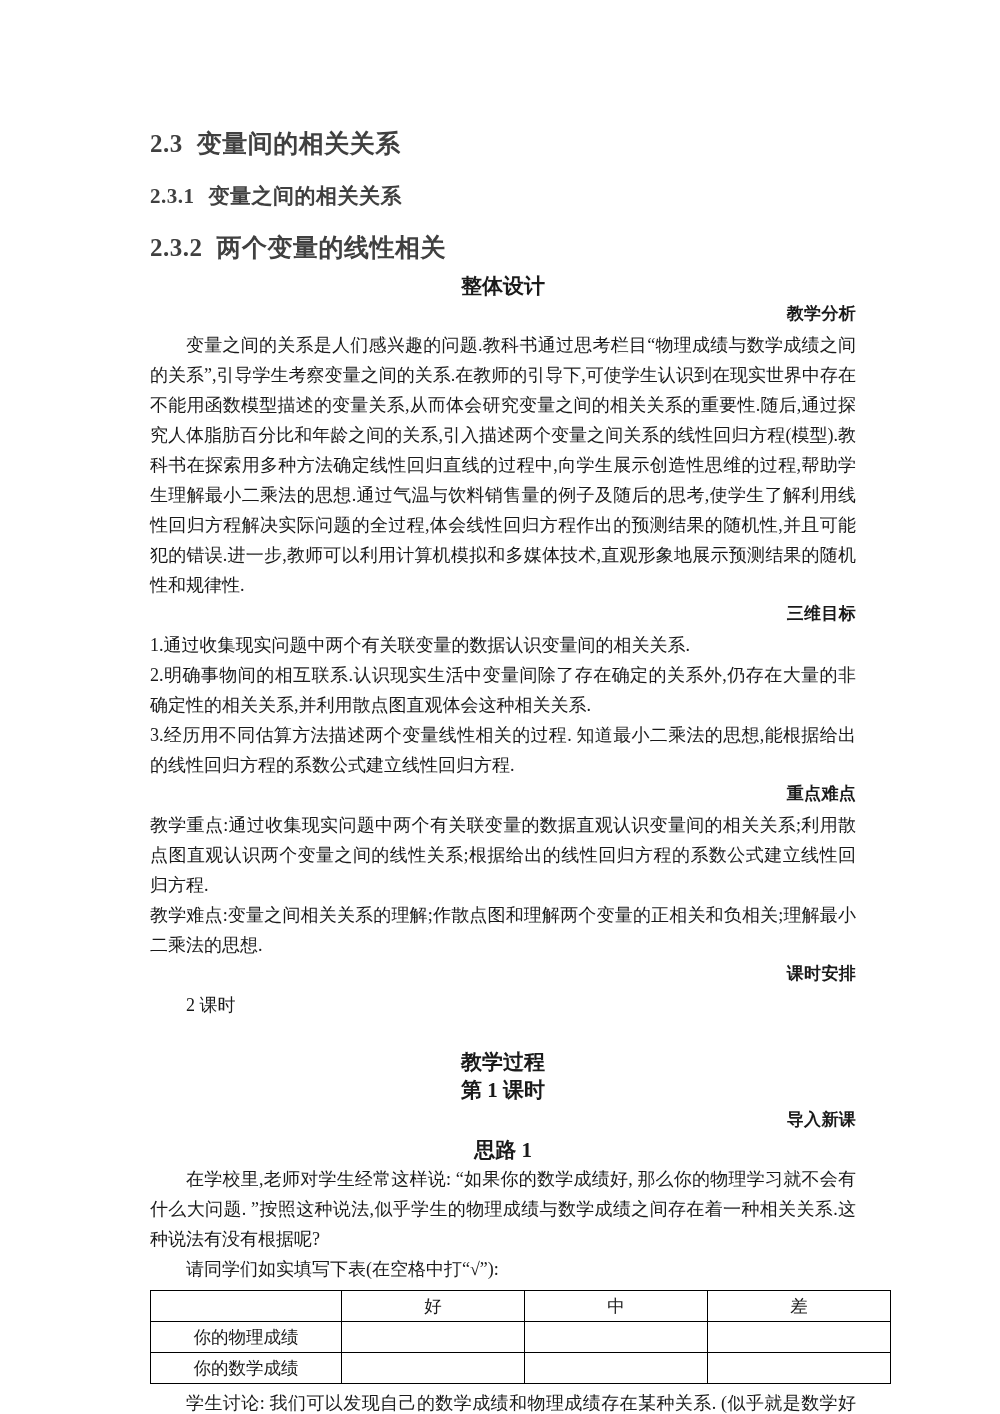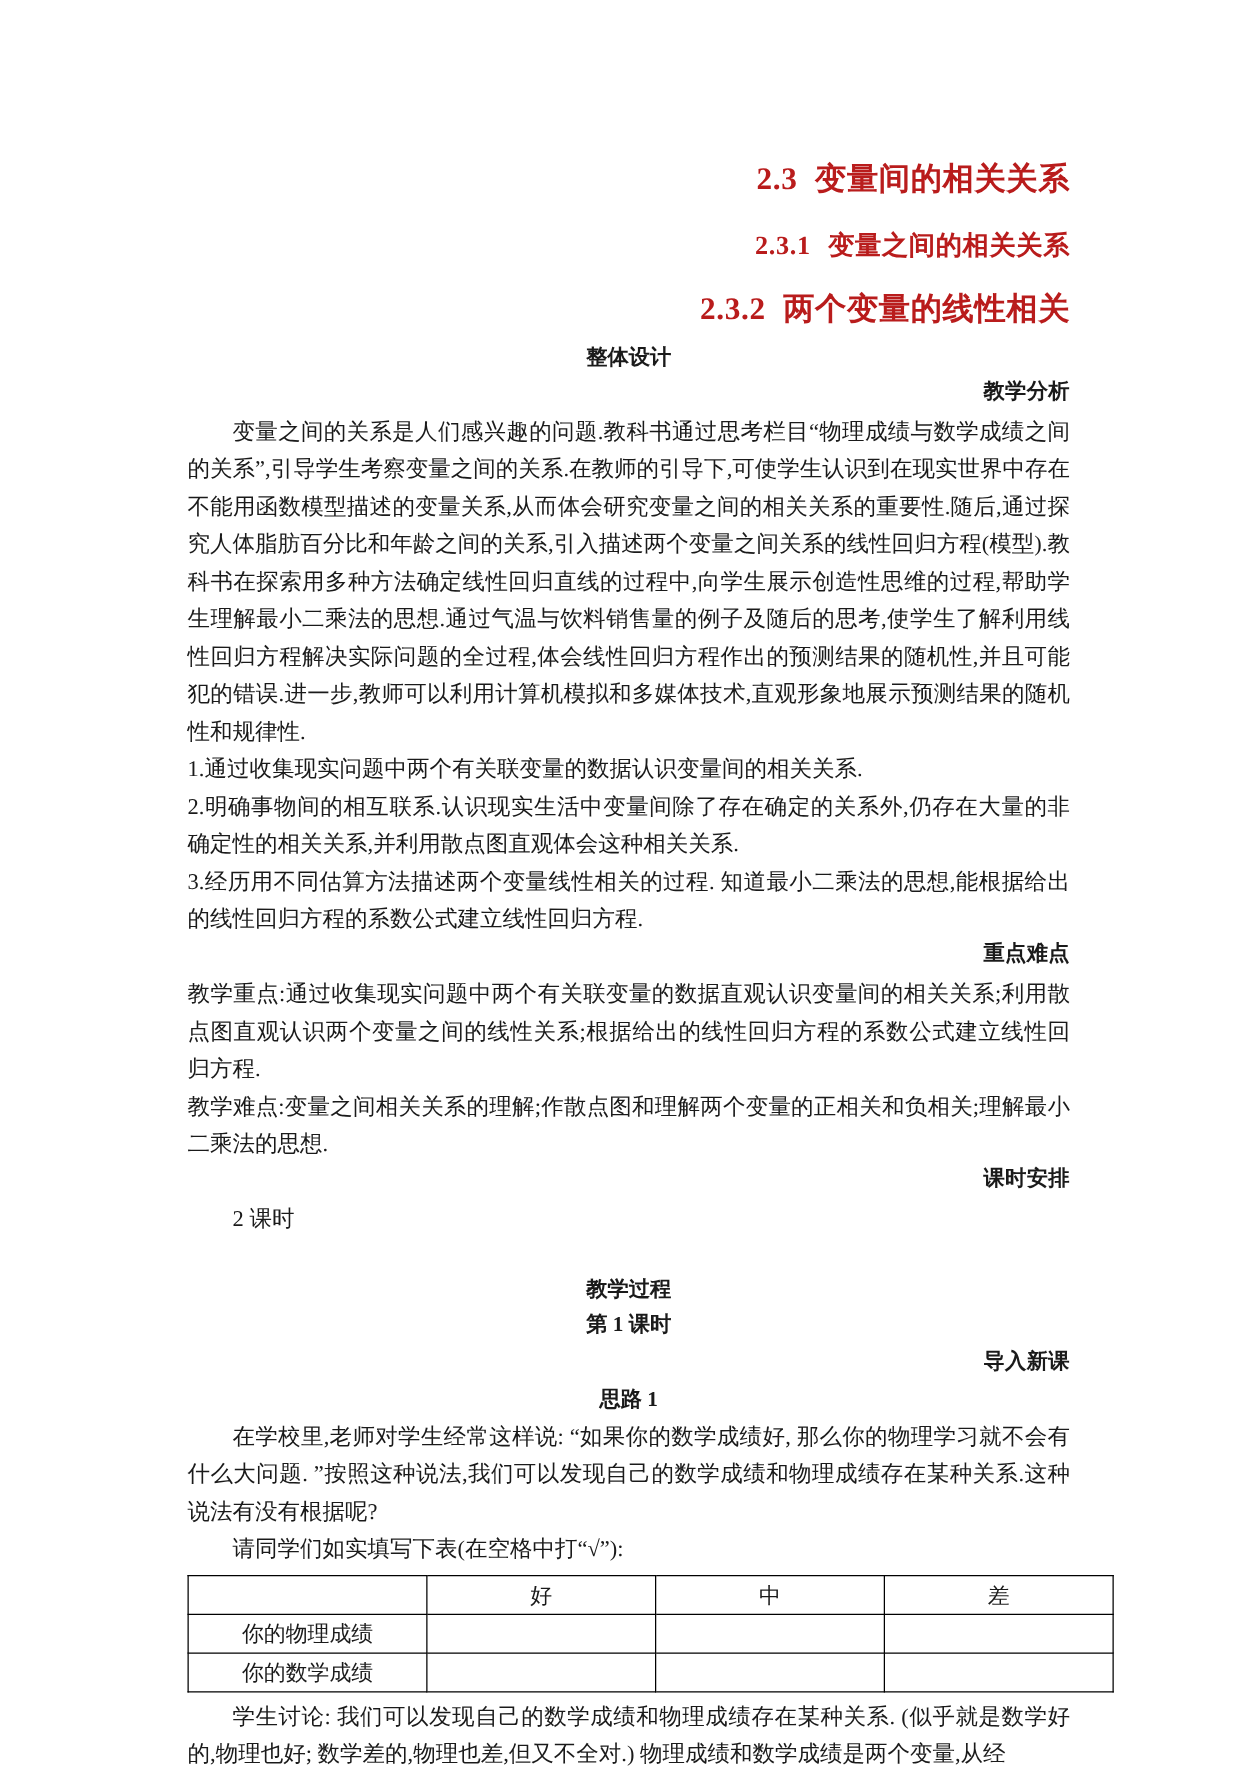"2.3 变量间的相关关系" .title-red { color: #b91c1c -> #404040; text-align: right -> left }
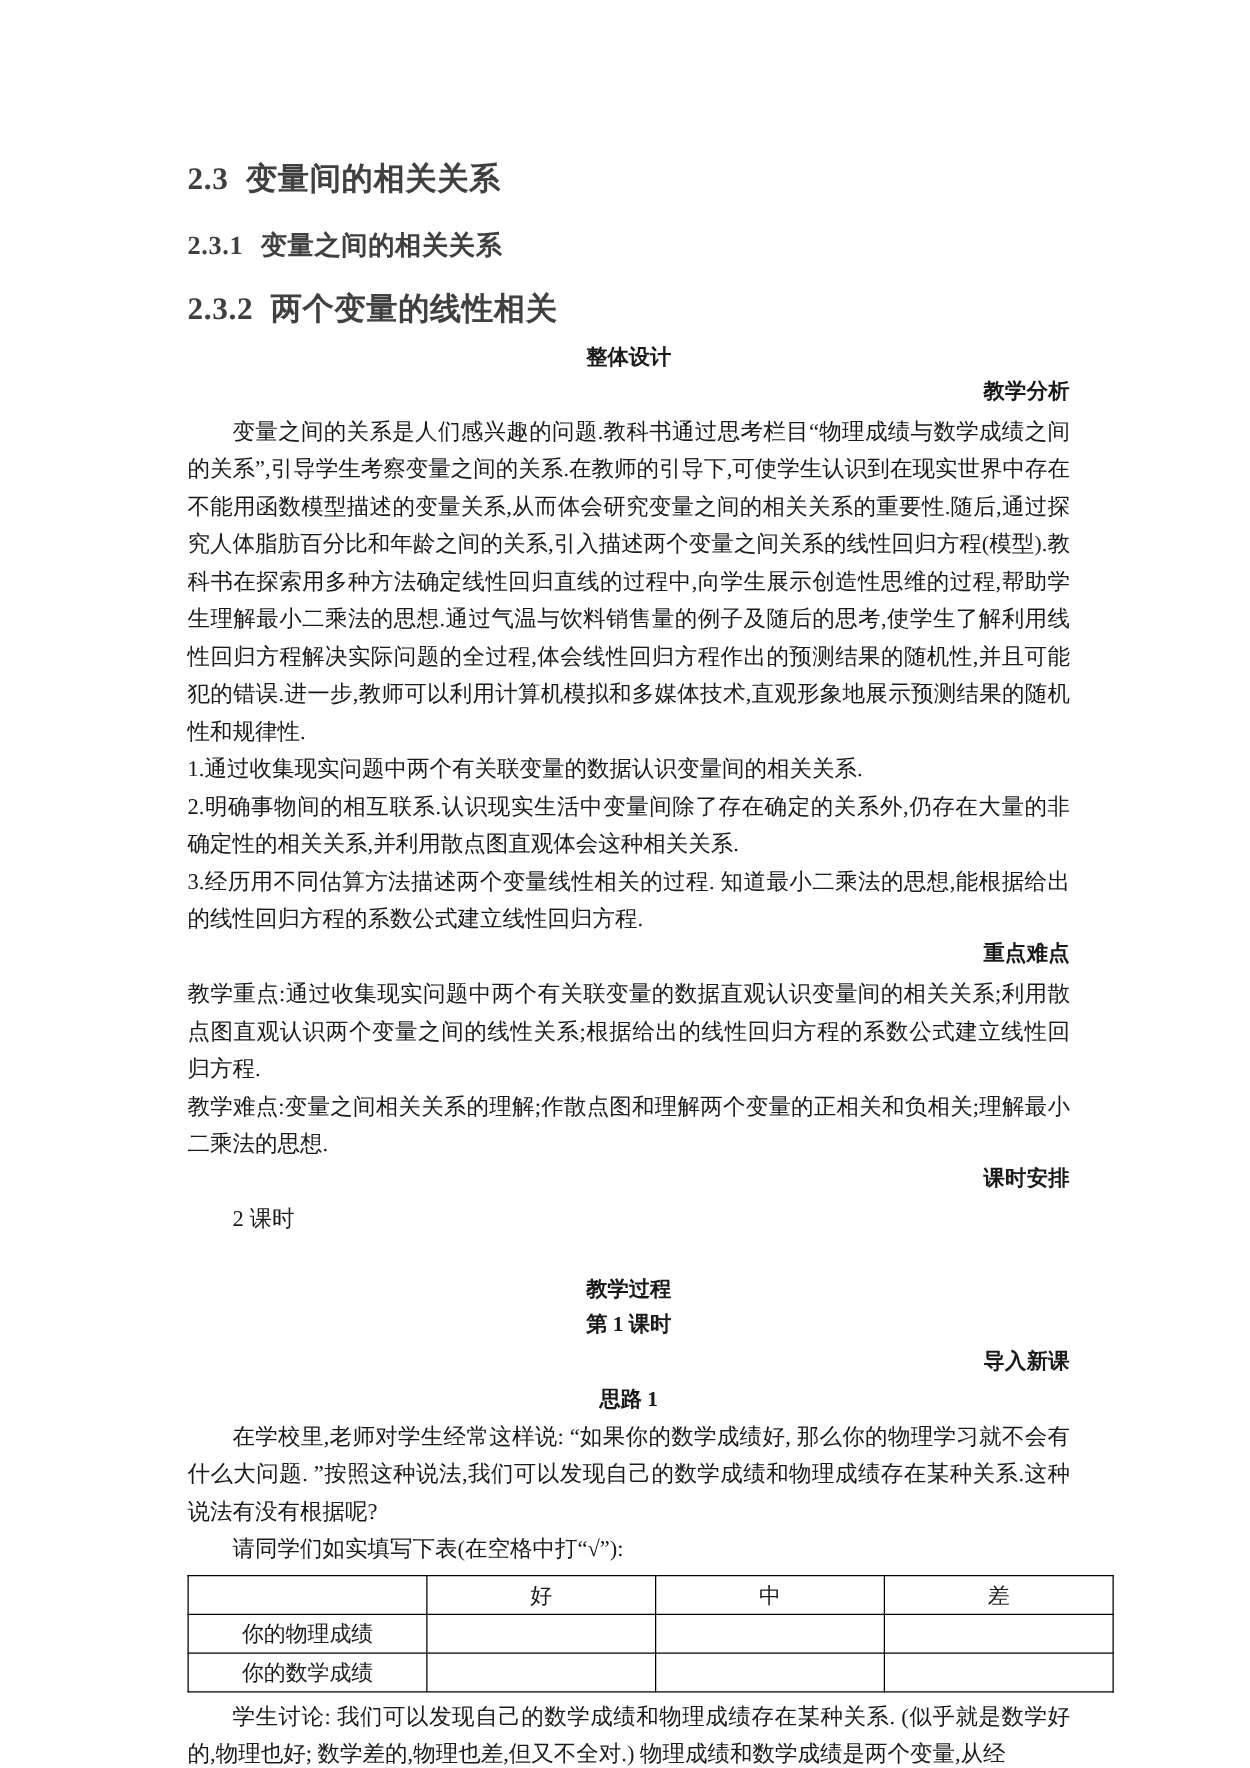"整体设计" .center-bold { font-size: 17px -> 21px }
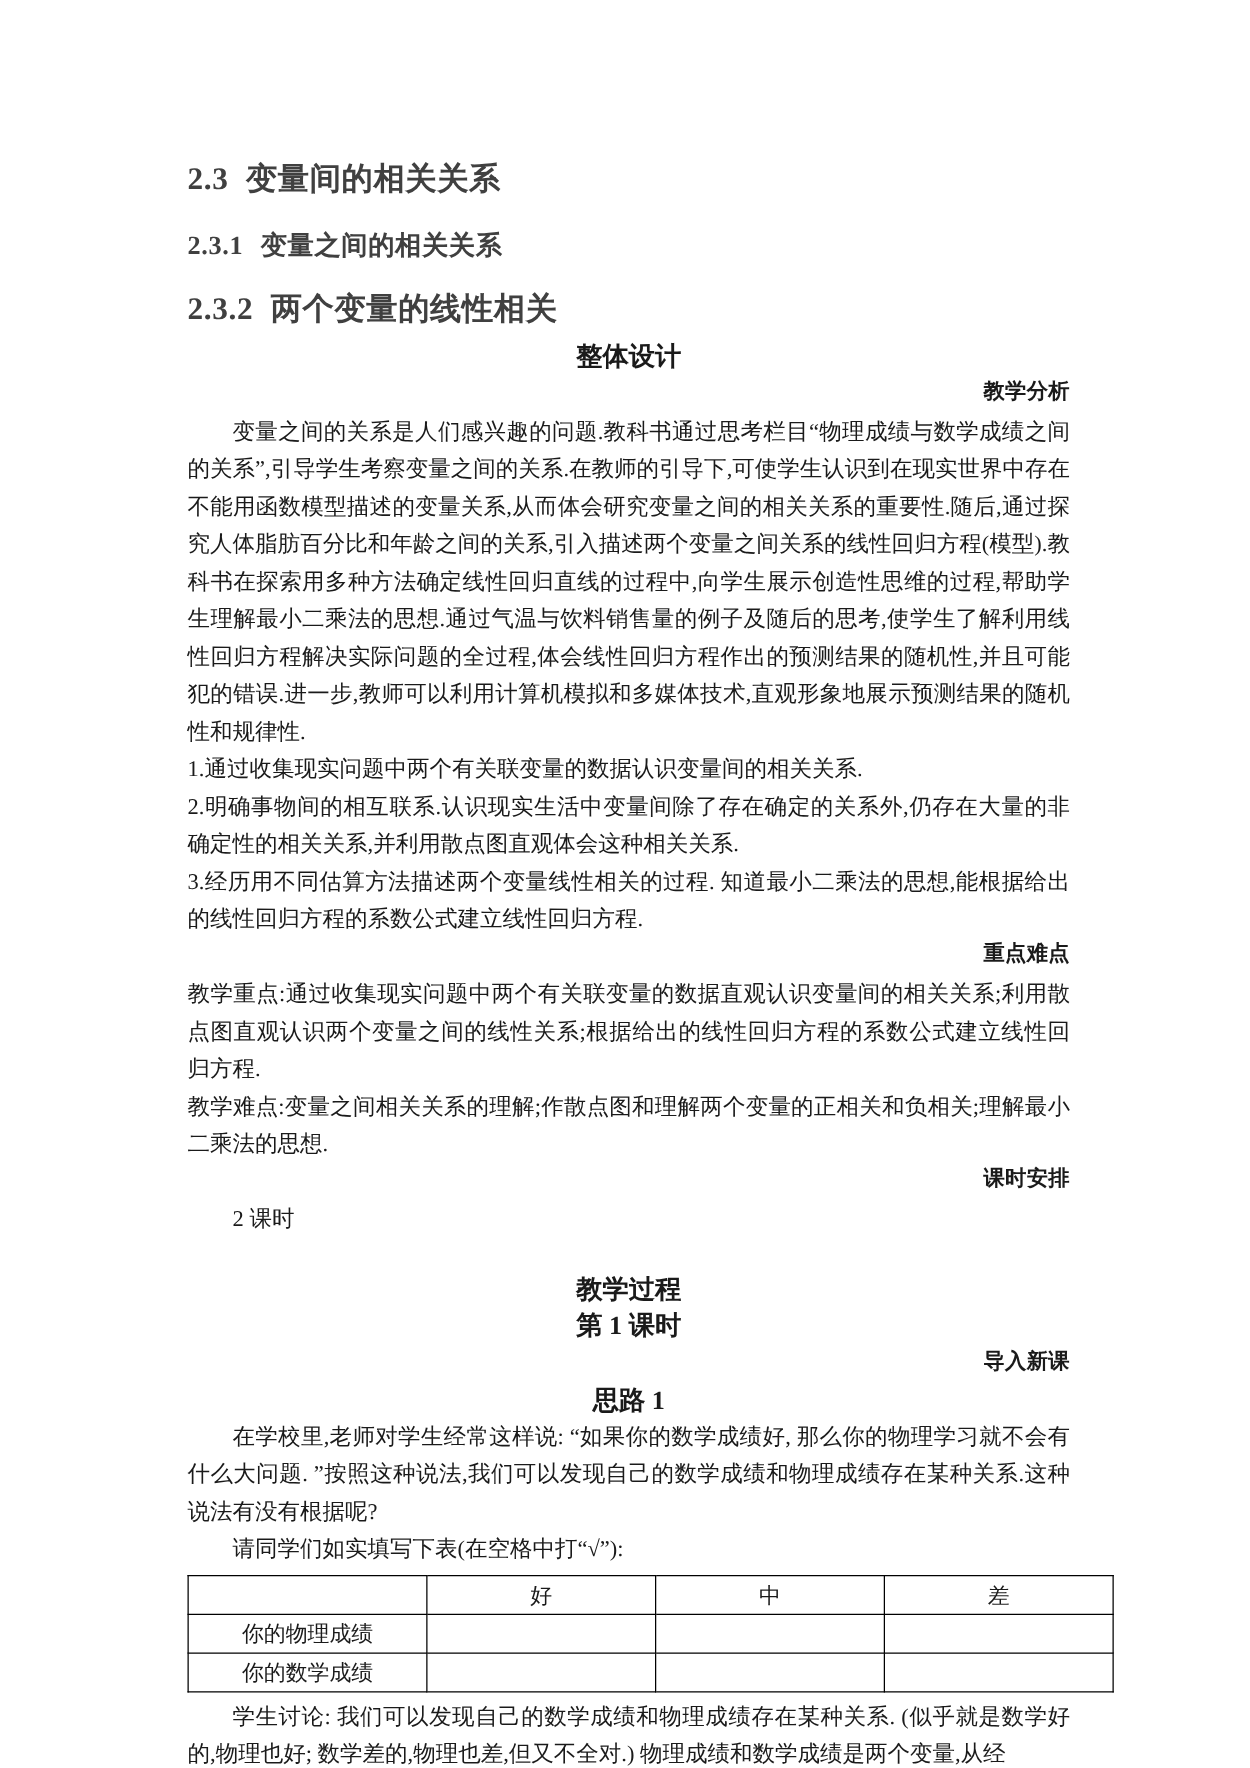"三维目标" div.sec-head { html: none -> <div>三维目标</div> }
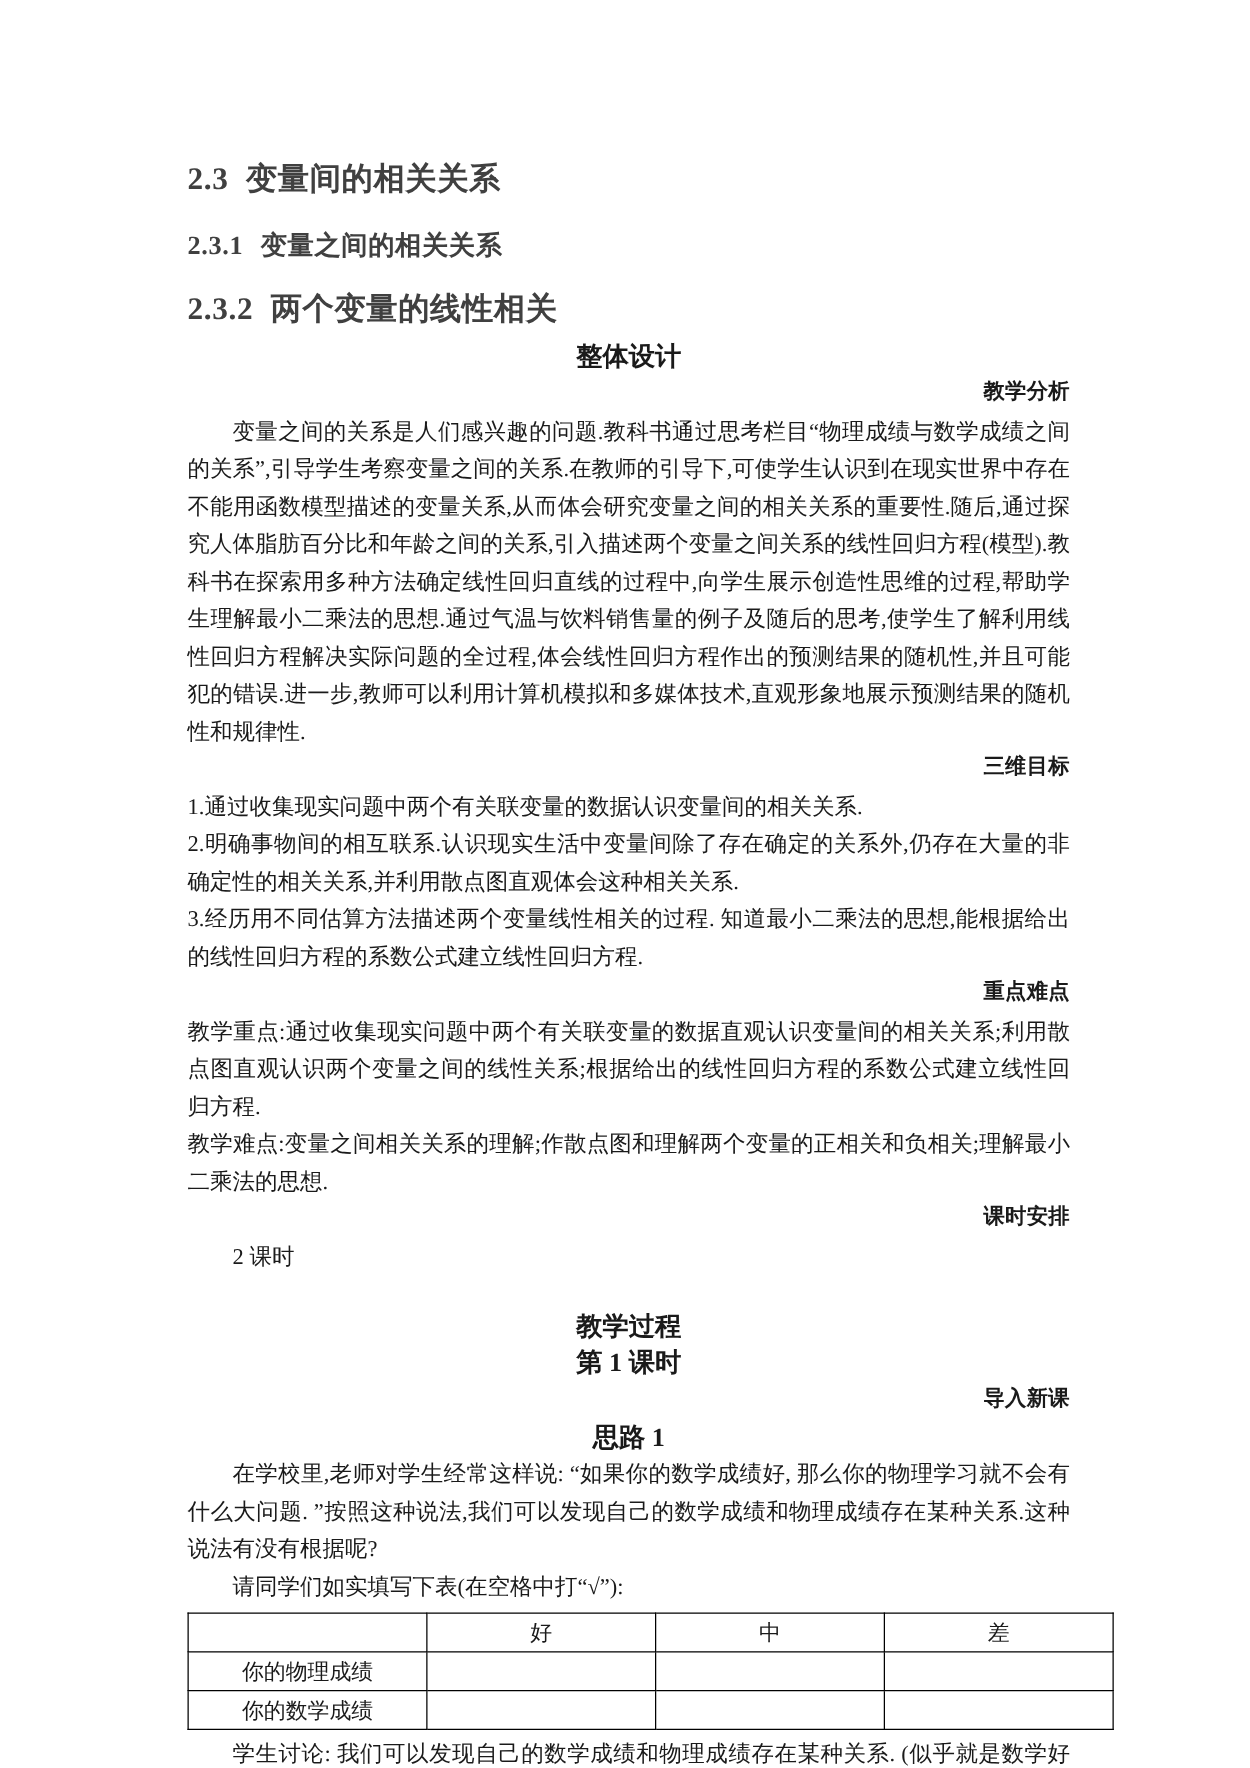"在学校里,老师对学生经常这样说: “如果你的数学成绩好," p.body { text: ,我们可以发现自己的数学成绩和物理成绩存在某种 -> ,似乎学生的物理成绩与数学成绩之间存在着一种相关 }
